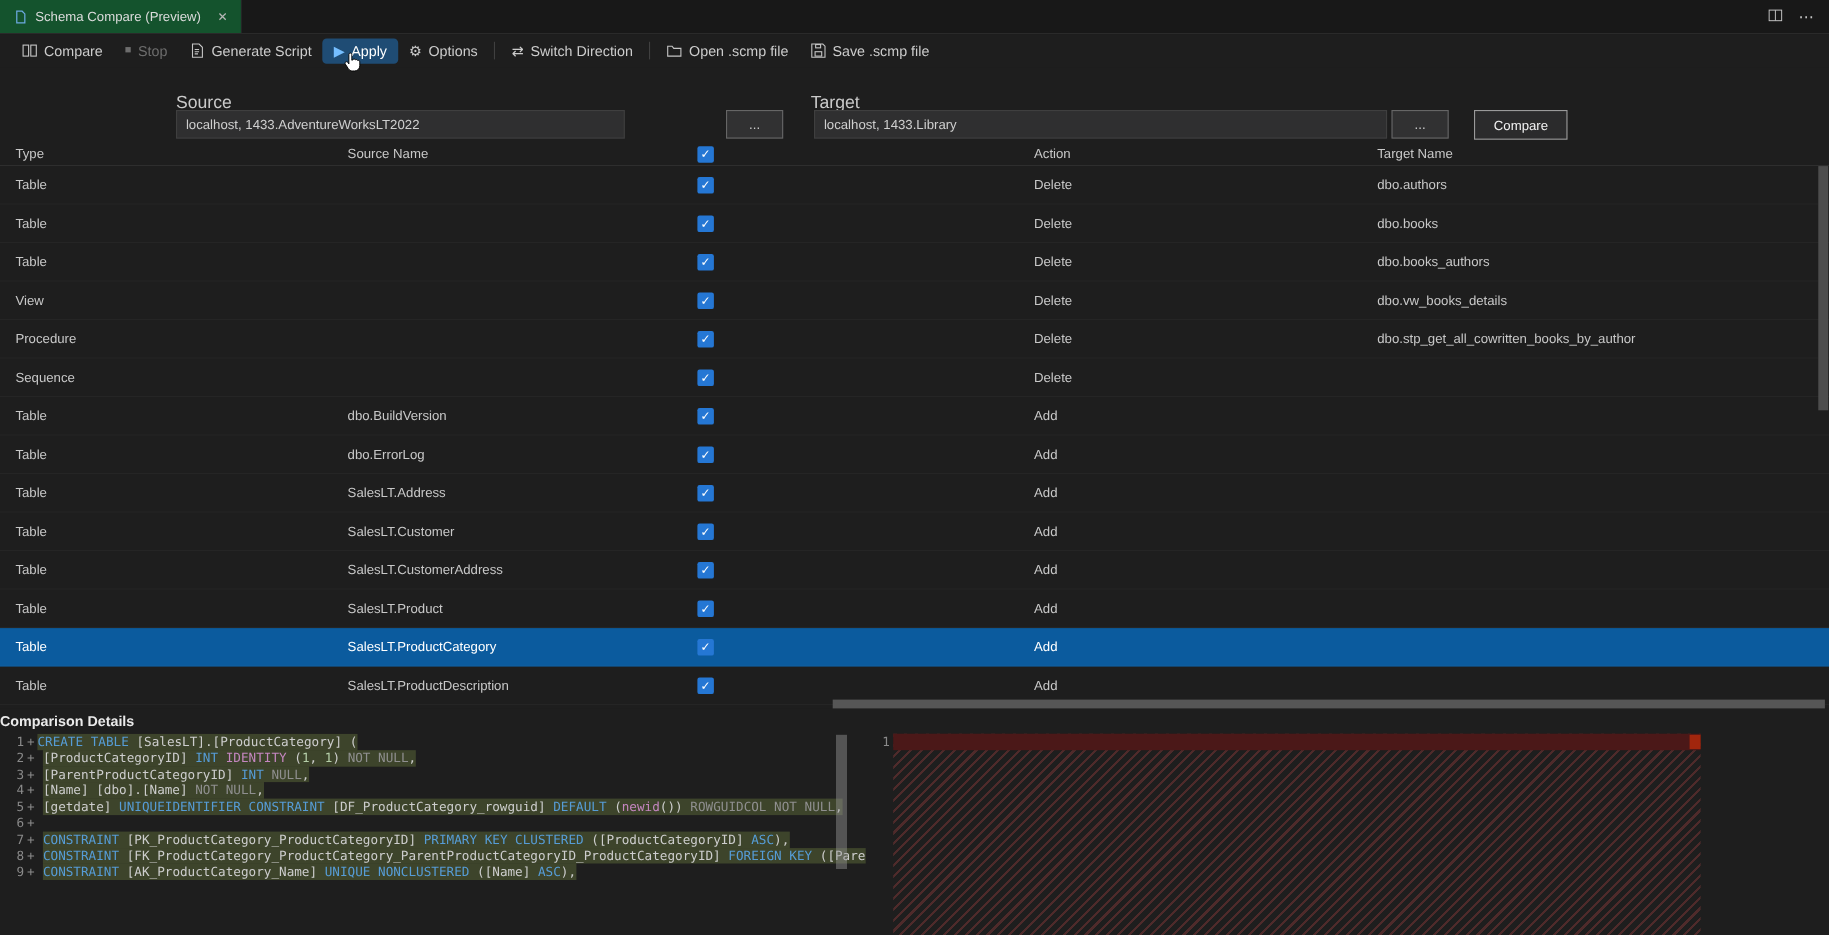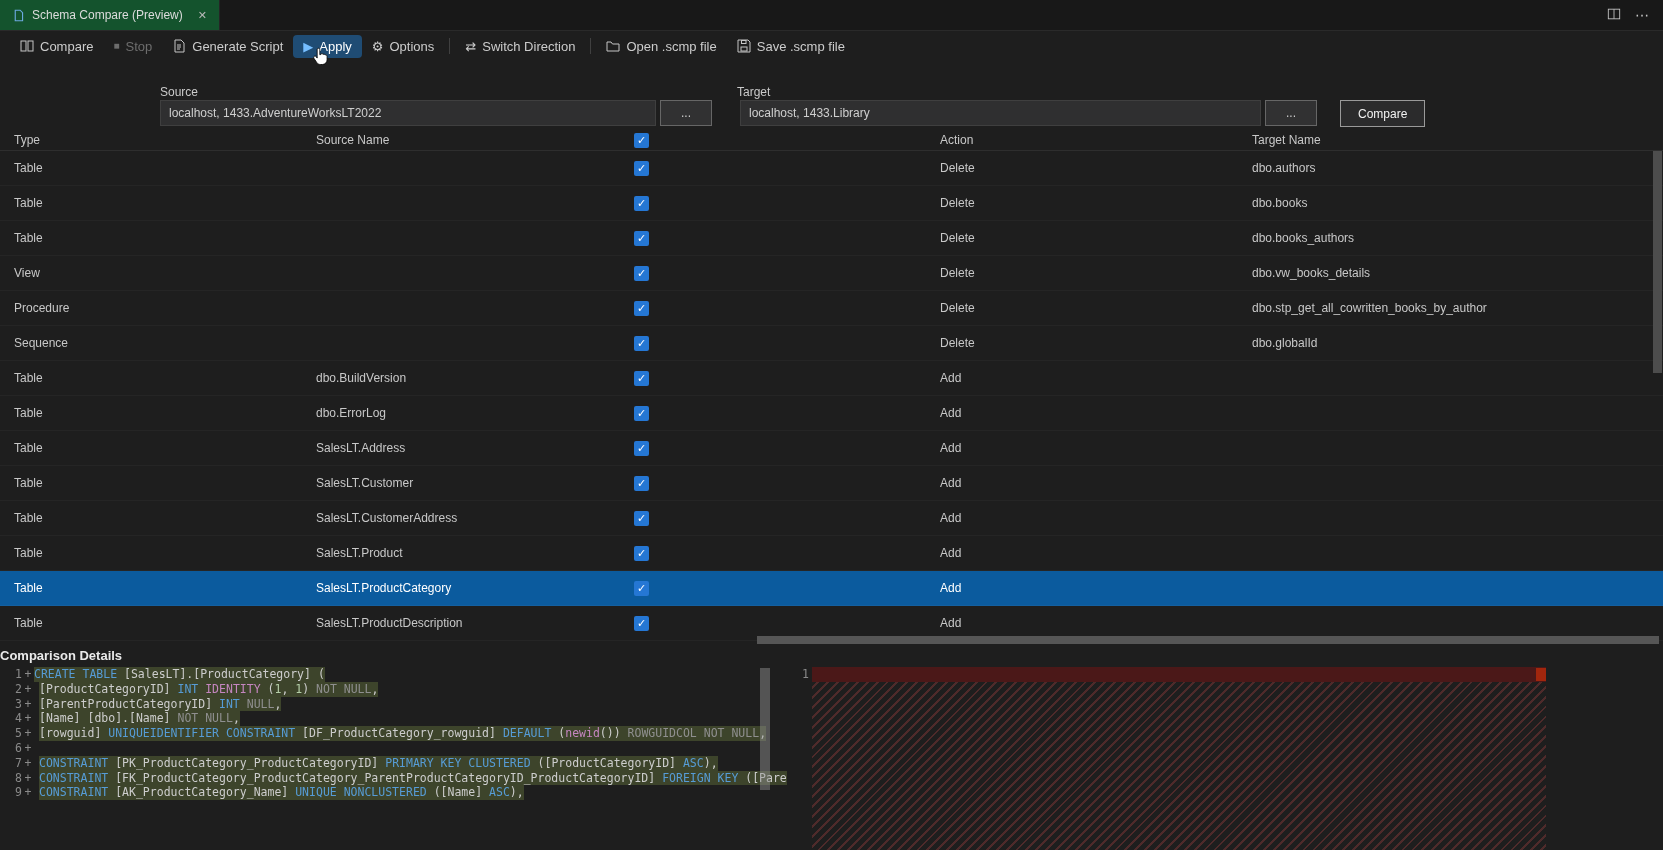"Source" .conn-label { font-size: 12px -> 16px }
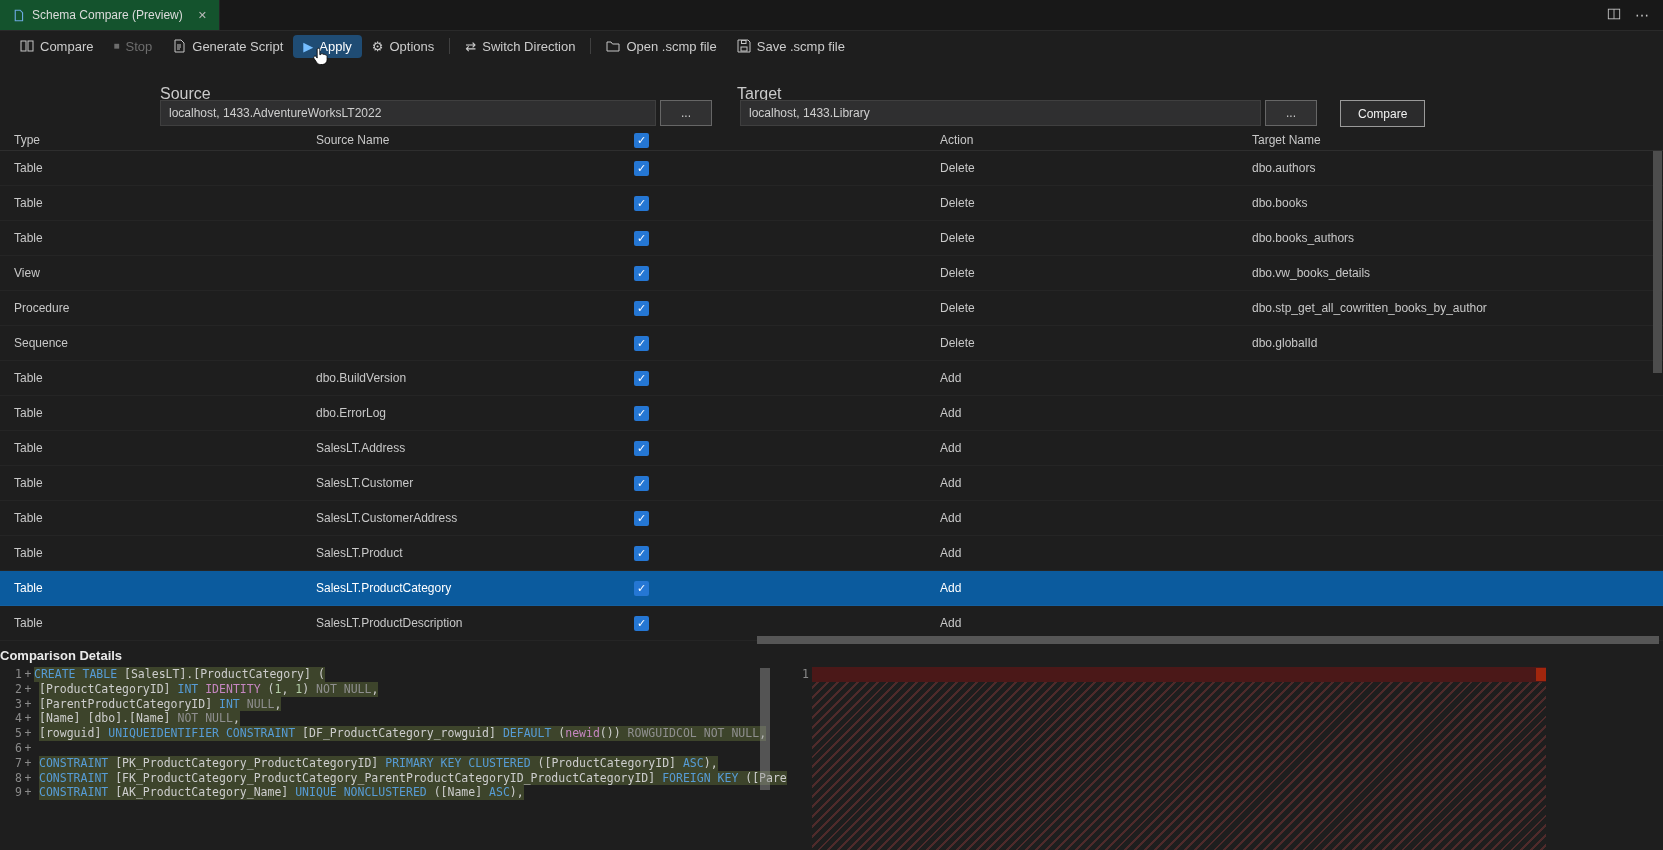"localhost, 1433.AdventureWorksLT2022" .input-source { width: 496px -> 408px }
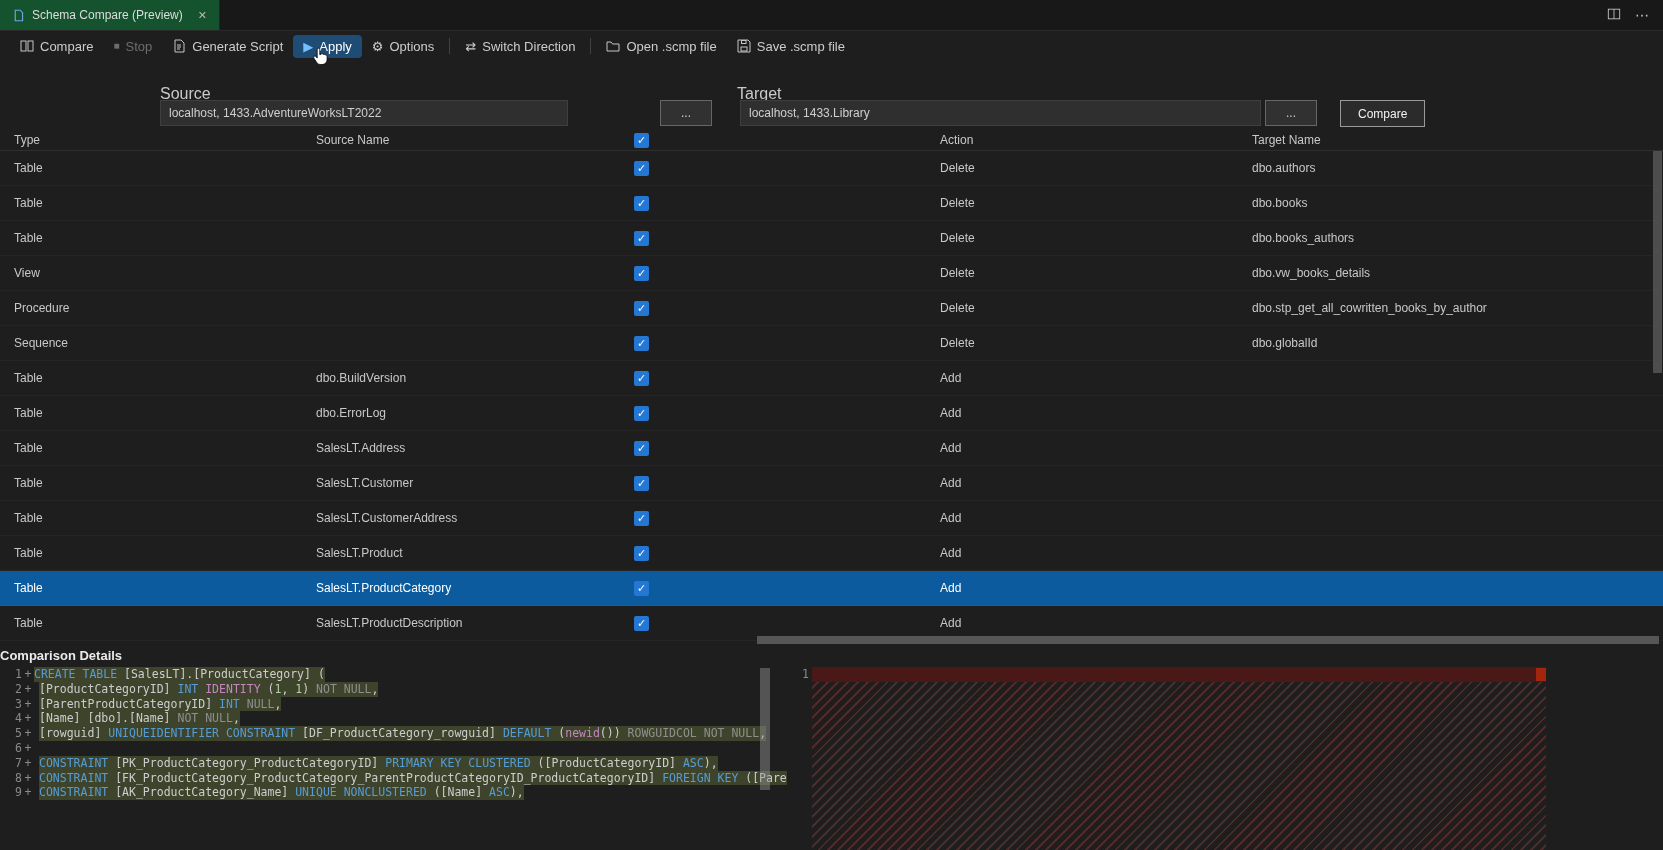"dbo.globalId" div.cell { html: <div>dbo.globalId</div> -> none }
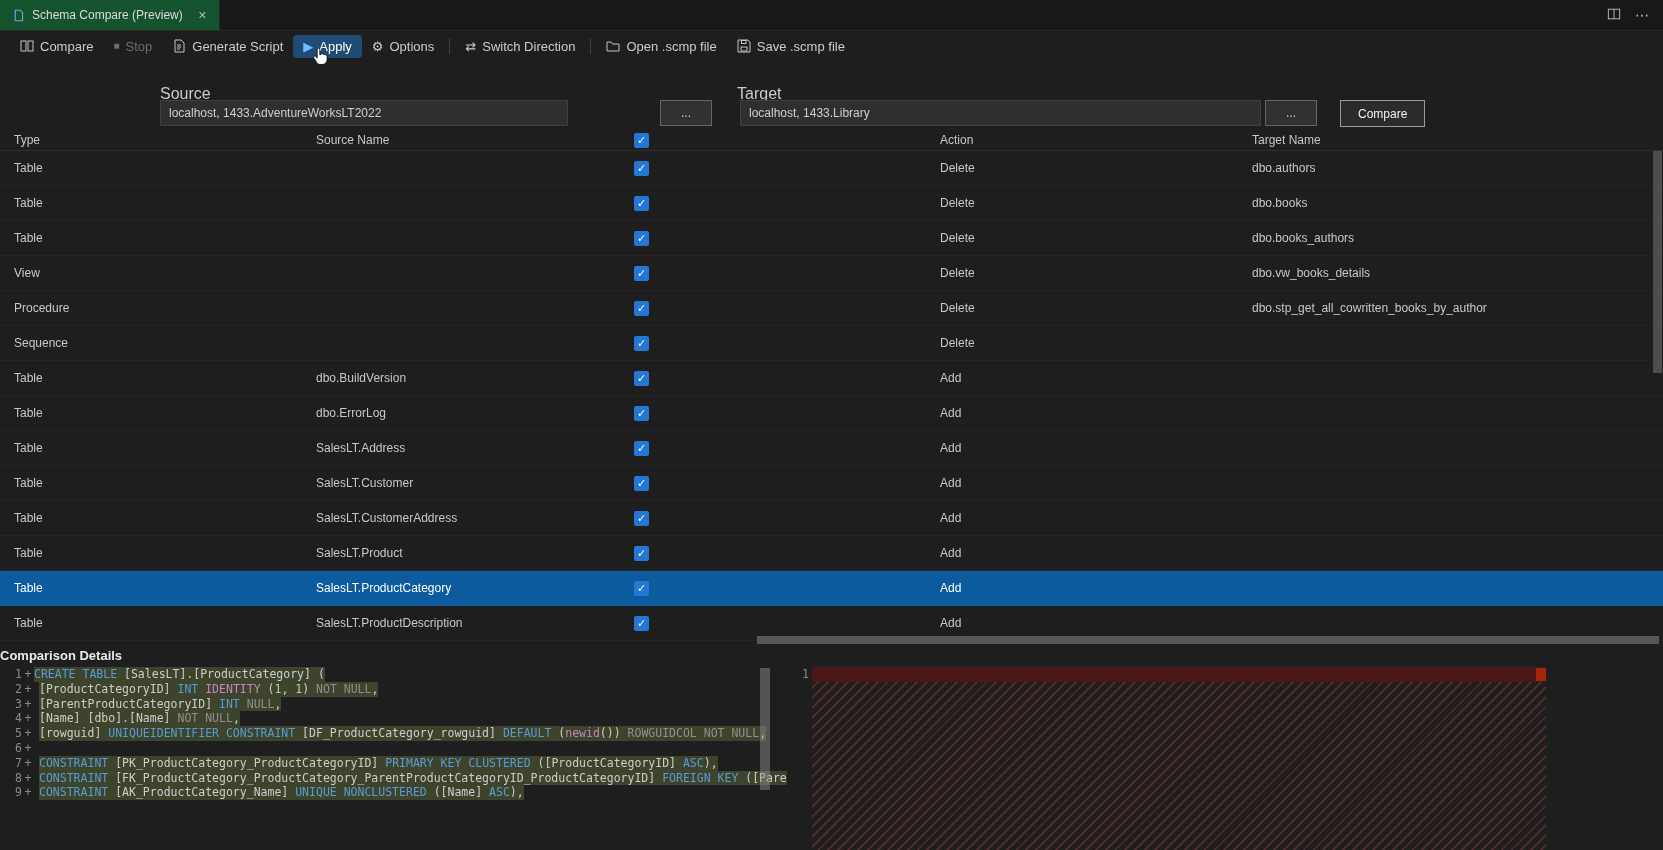"[rowguid]" span.tk-id { text: rowguid -> getdate }
